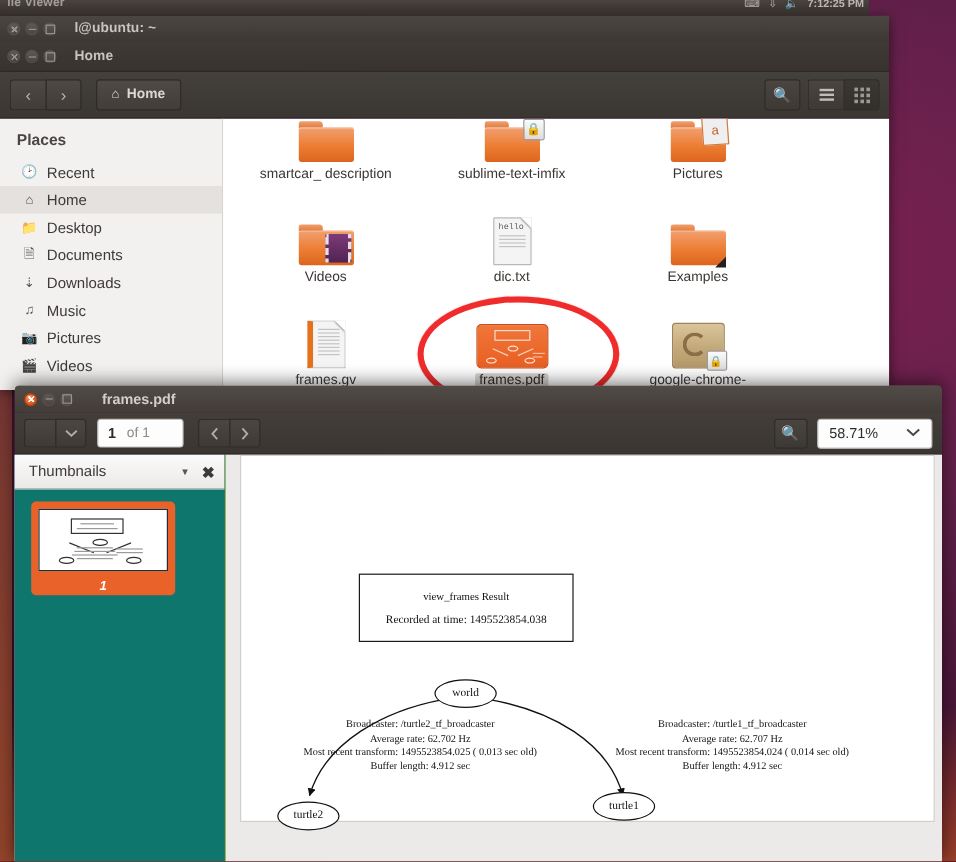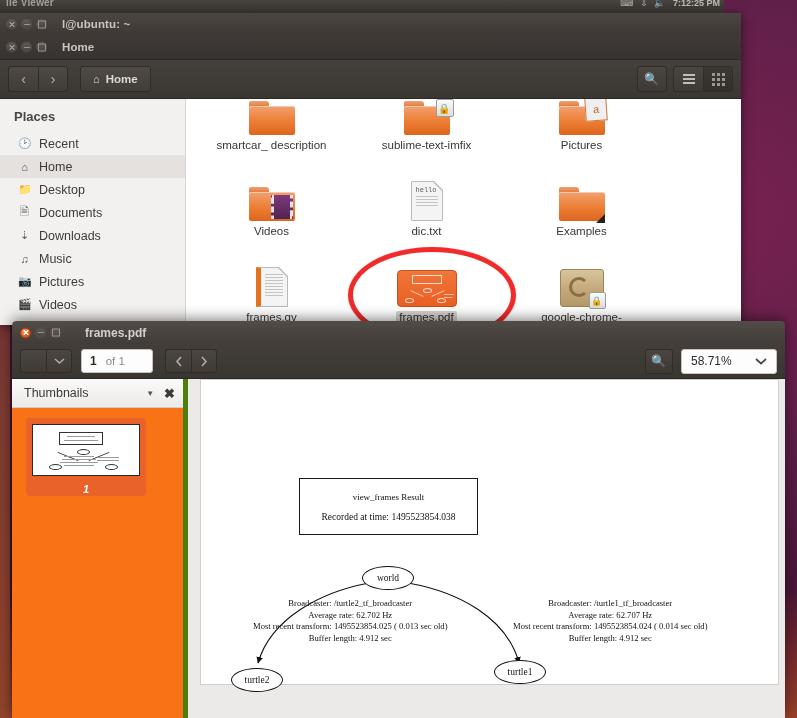"Thumbnails" .ev-sidepane { background: #f97316 -> #0f766e; border-right: 5px solid #4d7c0f -> 1px solid #4d7c0f }
